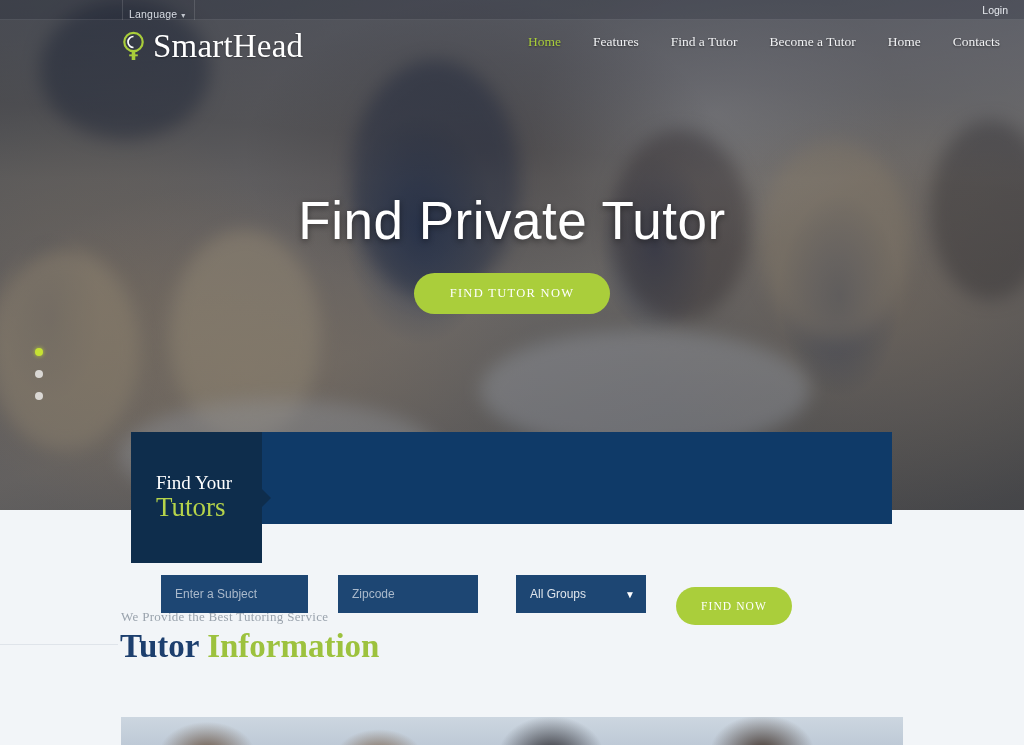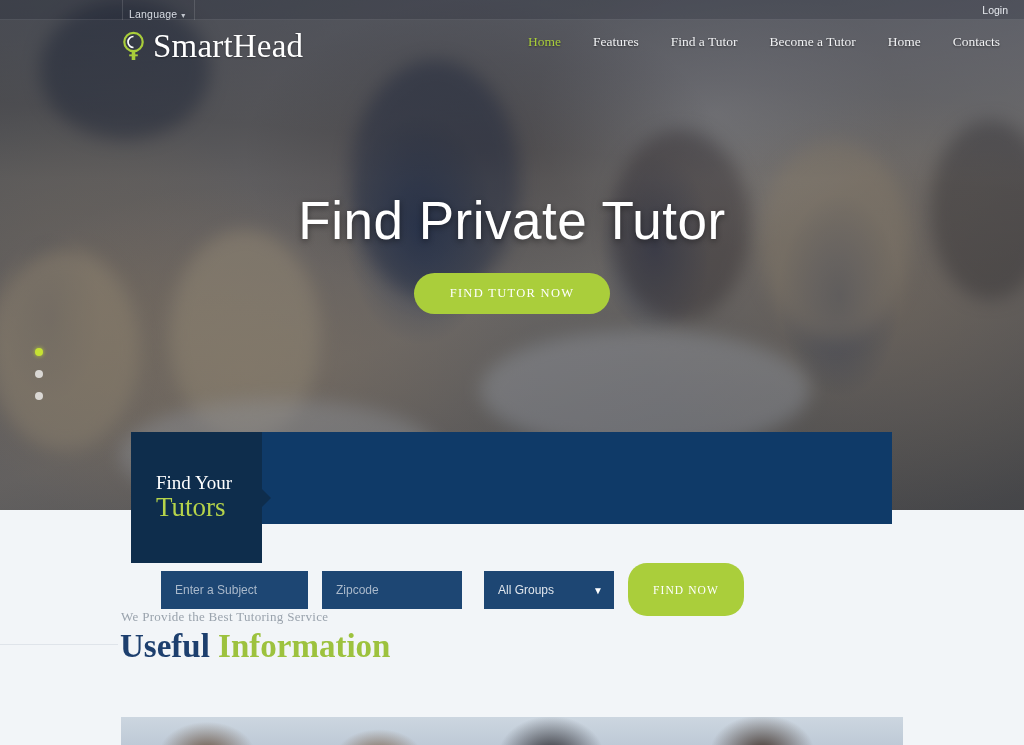"Enter a Subject" .sp-fields { gap: 14px -> 30px }
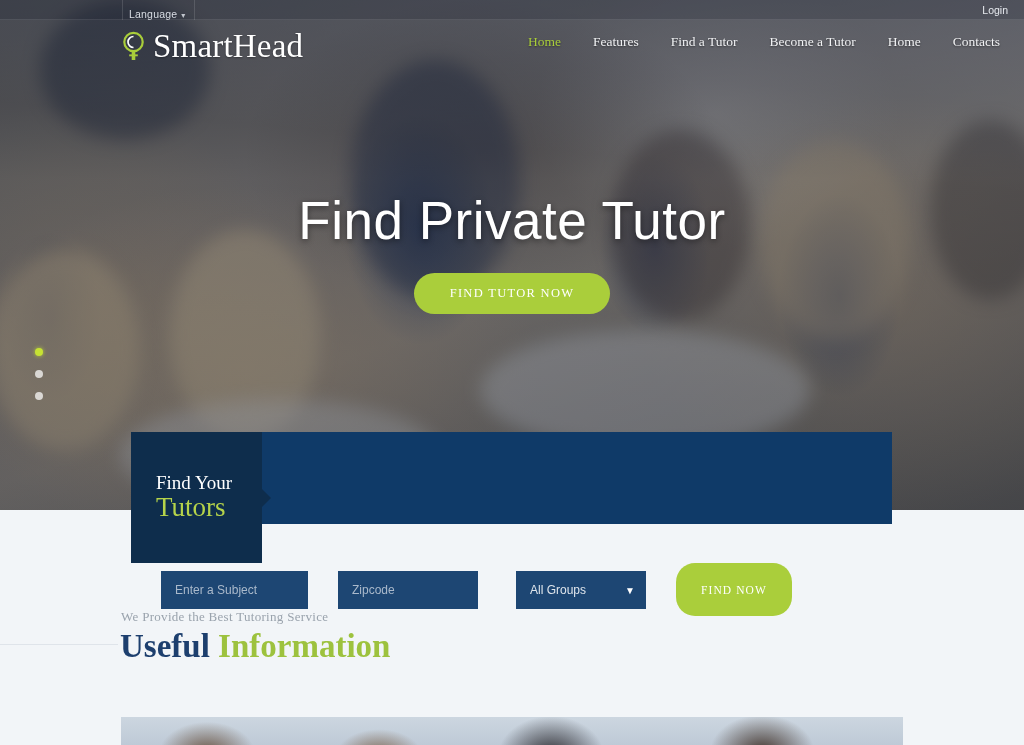"FIND NOW" .sp-btn { height: 53px -> 38px; margin-top: none -> 24px }
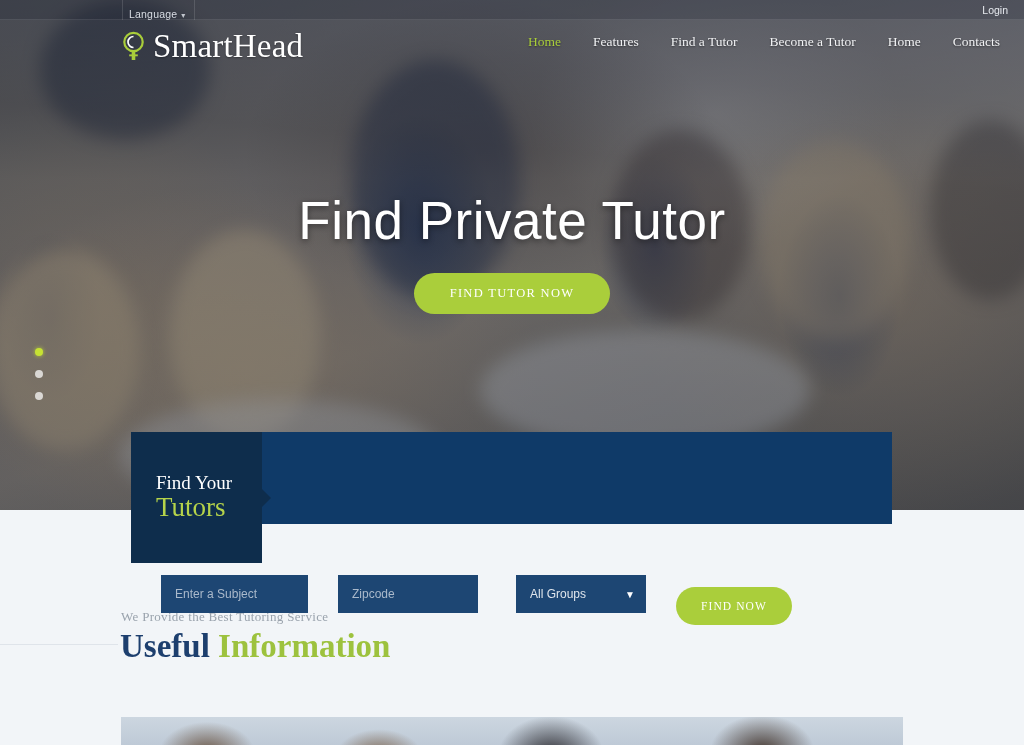"Useful" span.a { text: Useful -> Tutor }
